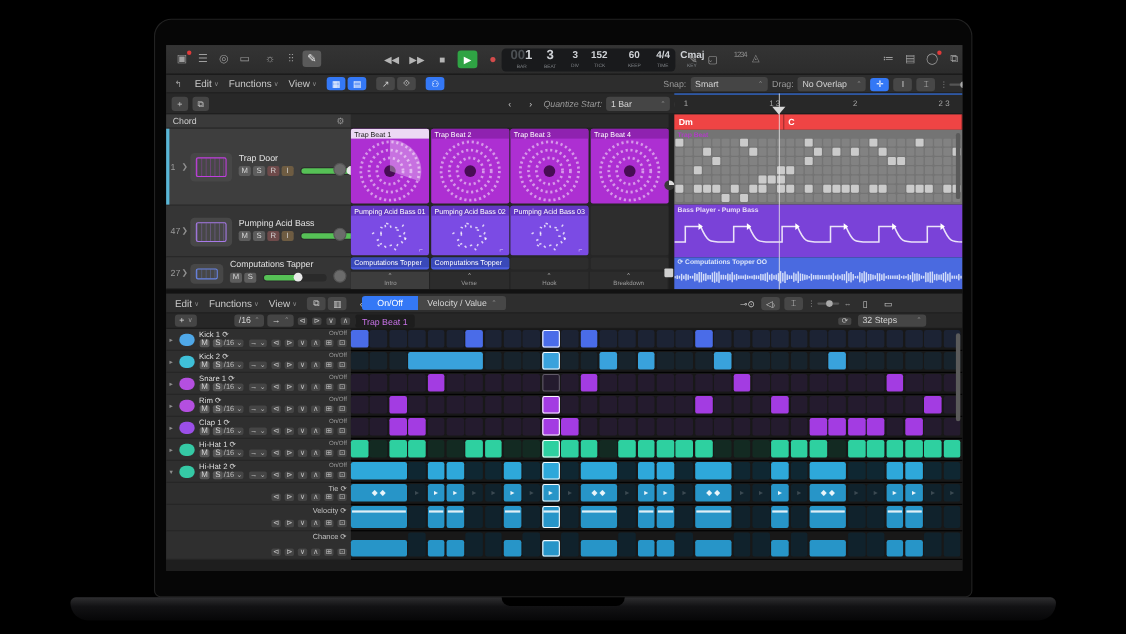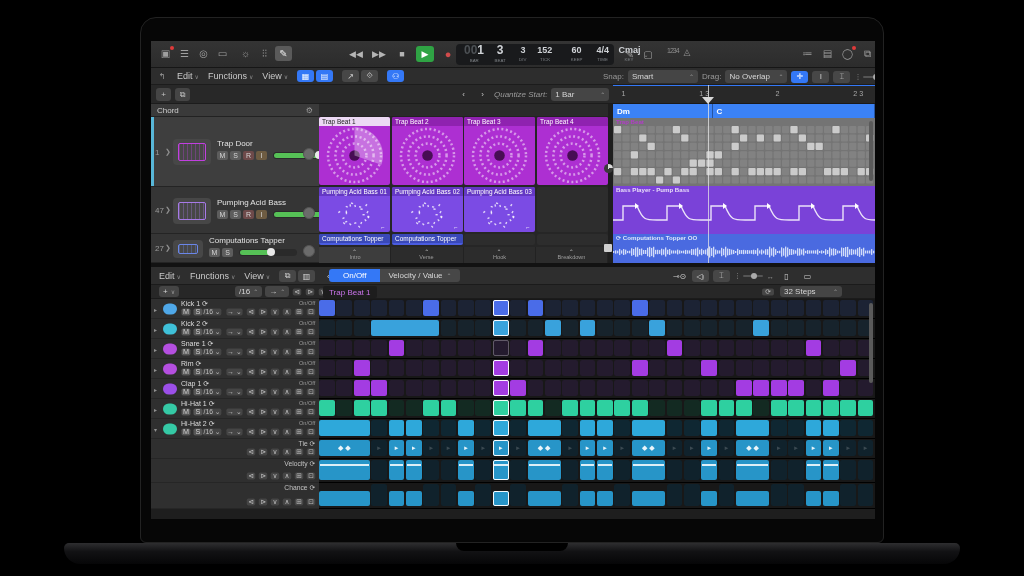"Dm" #chordstrip { background: #3b82f6 -> #ef4444 }
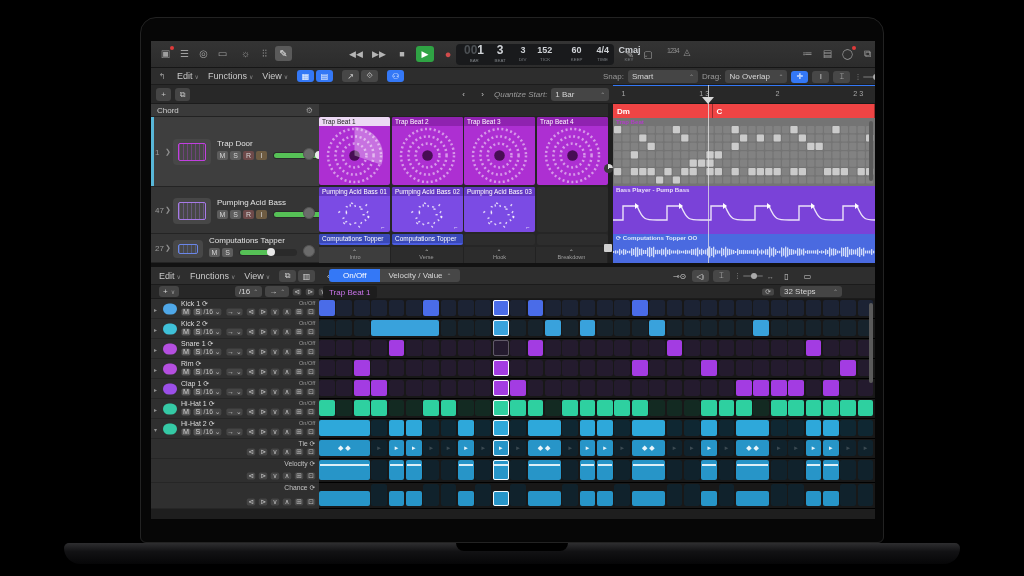"/16" div.abs { left: 84px -> 62px }
